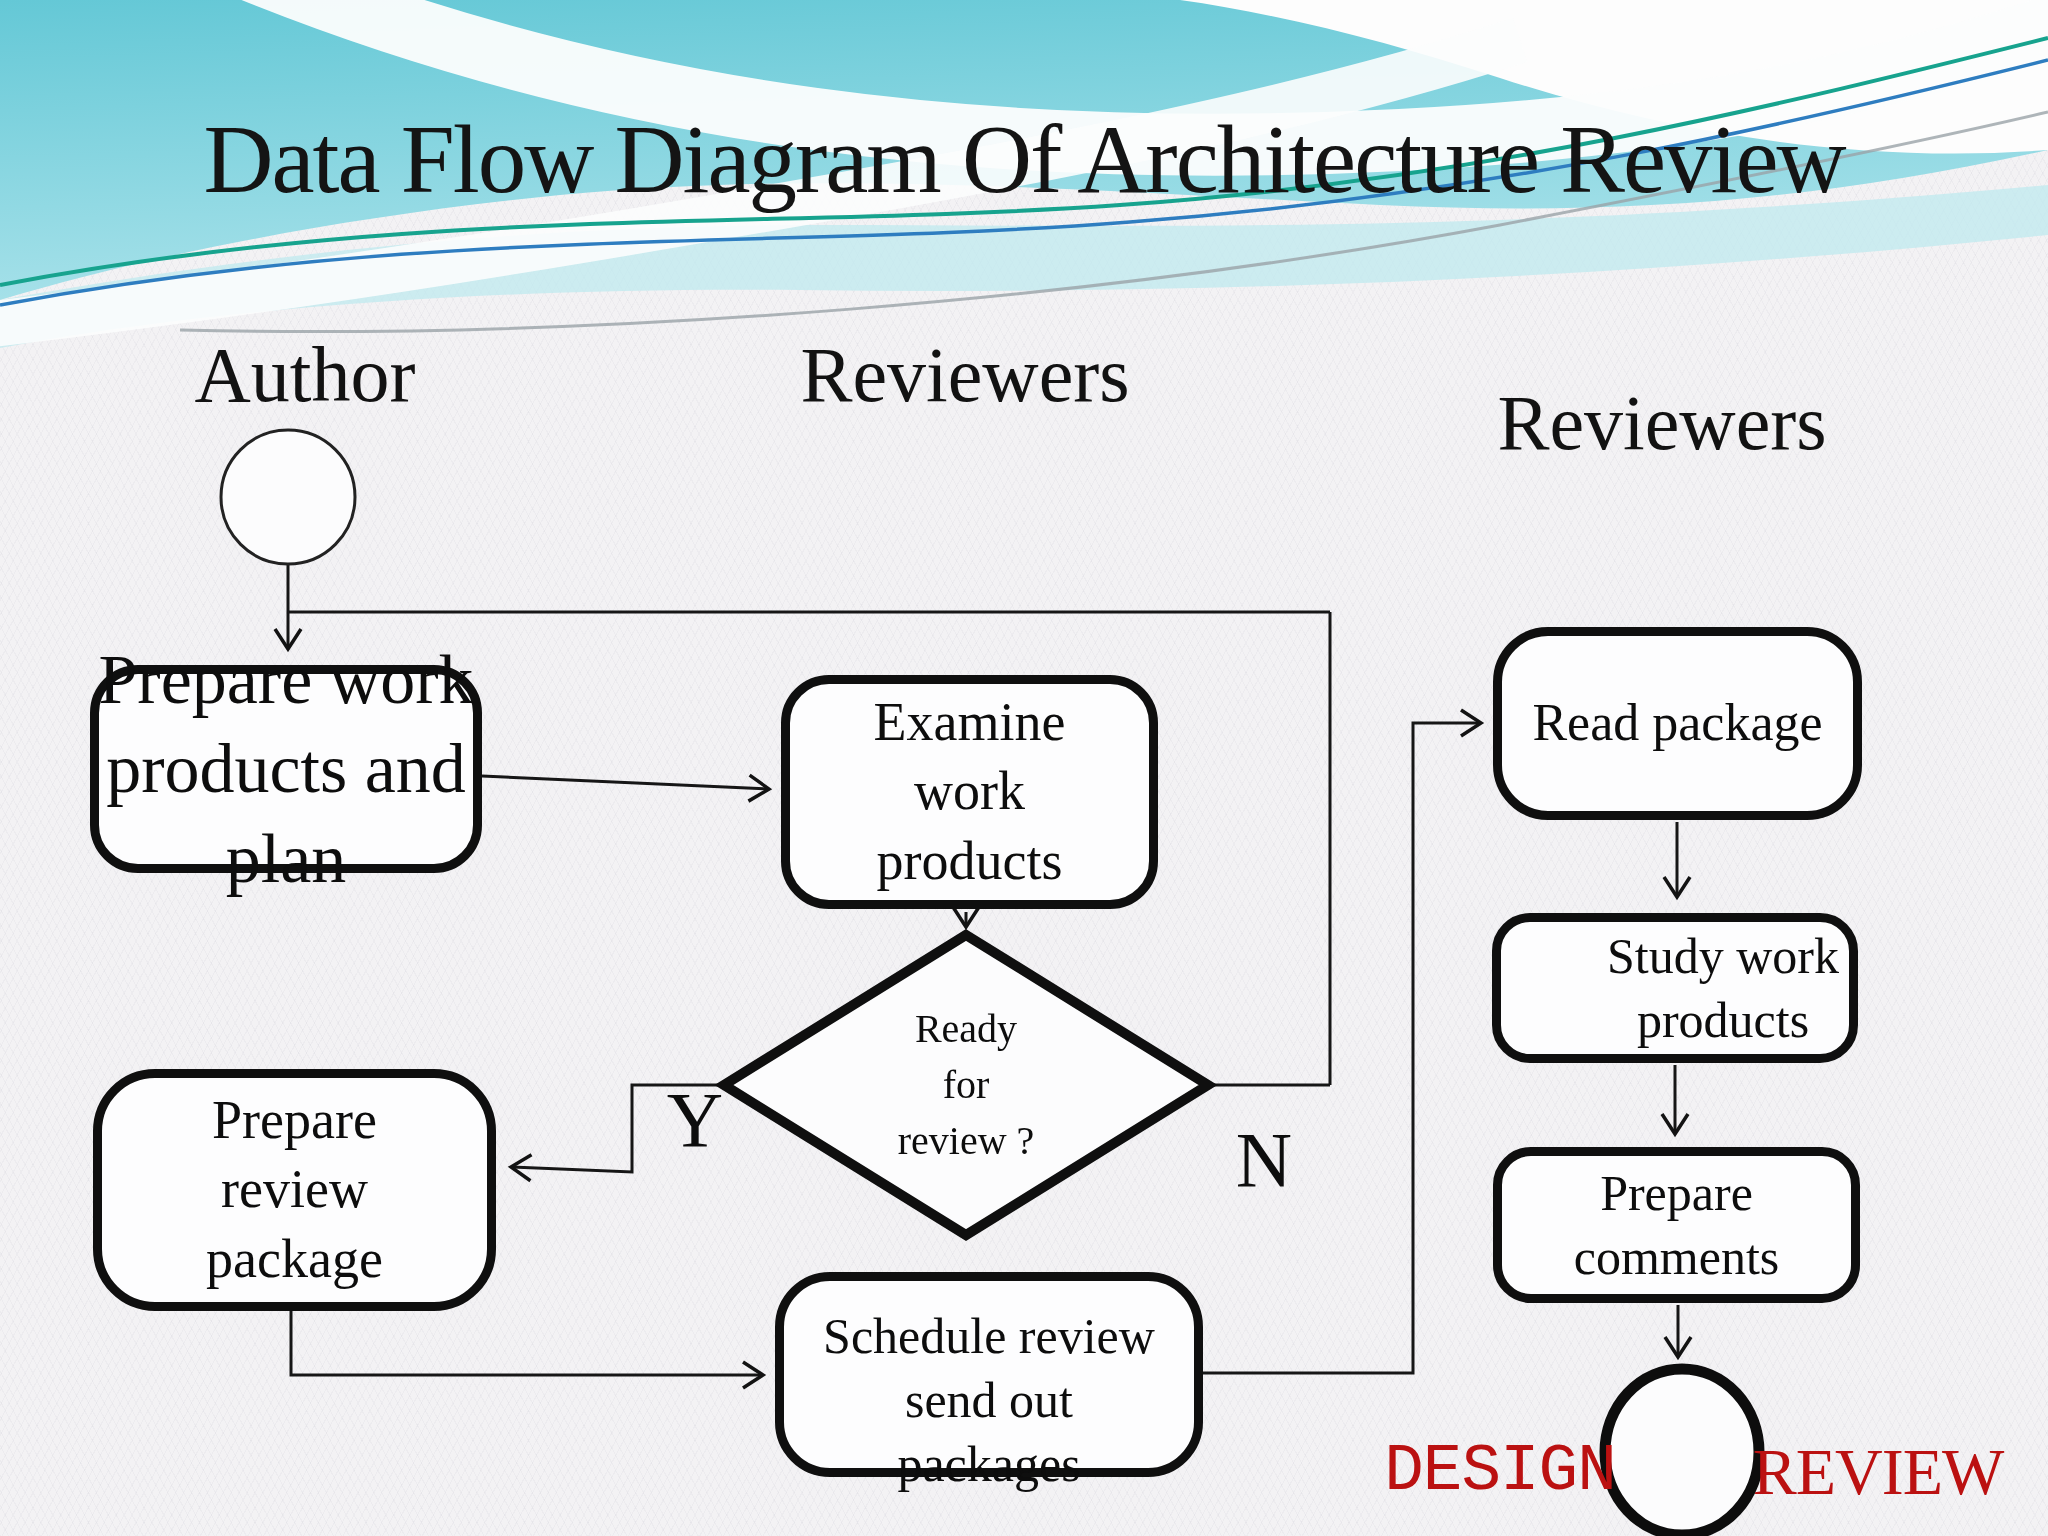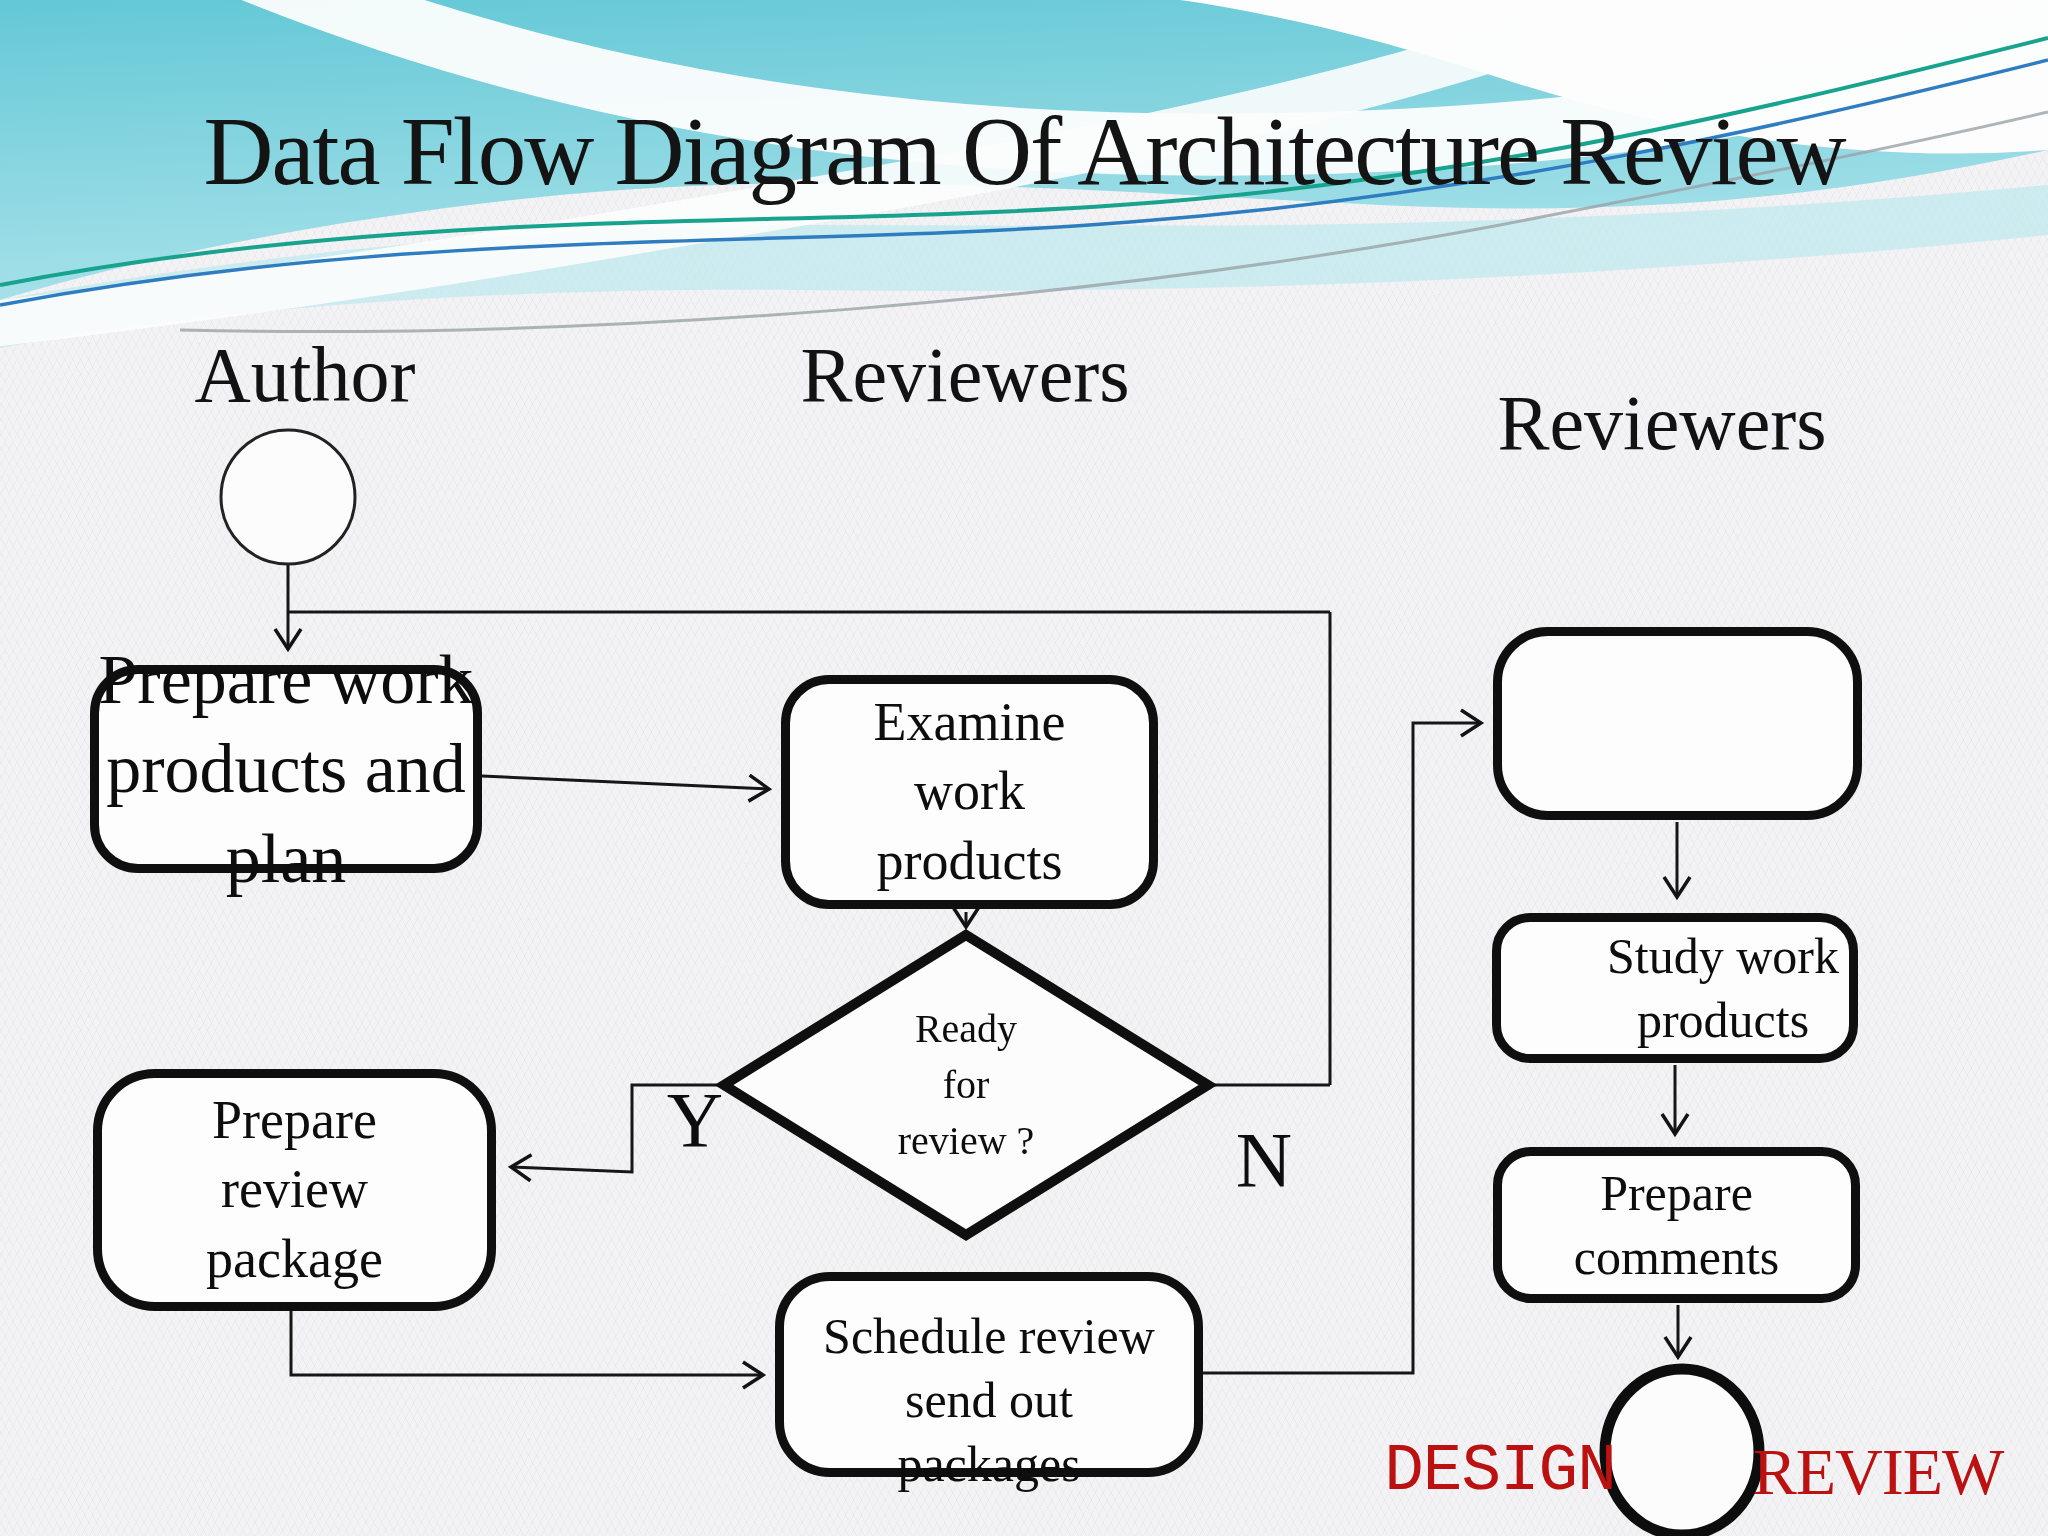"Data Flow Diagram Of Architecture" .title { top: 96px -> 104px }
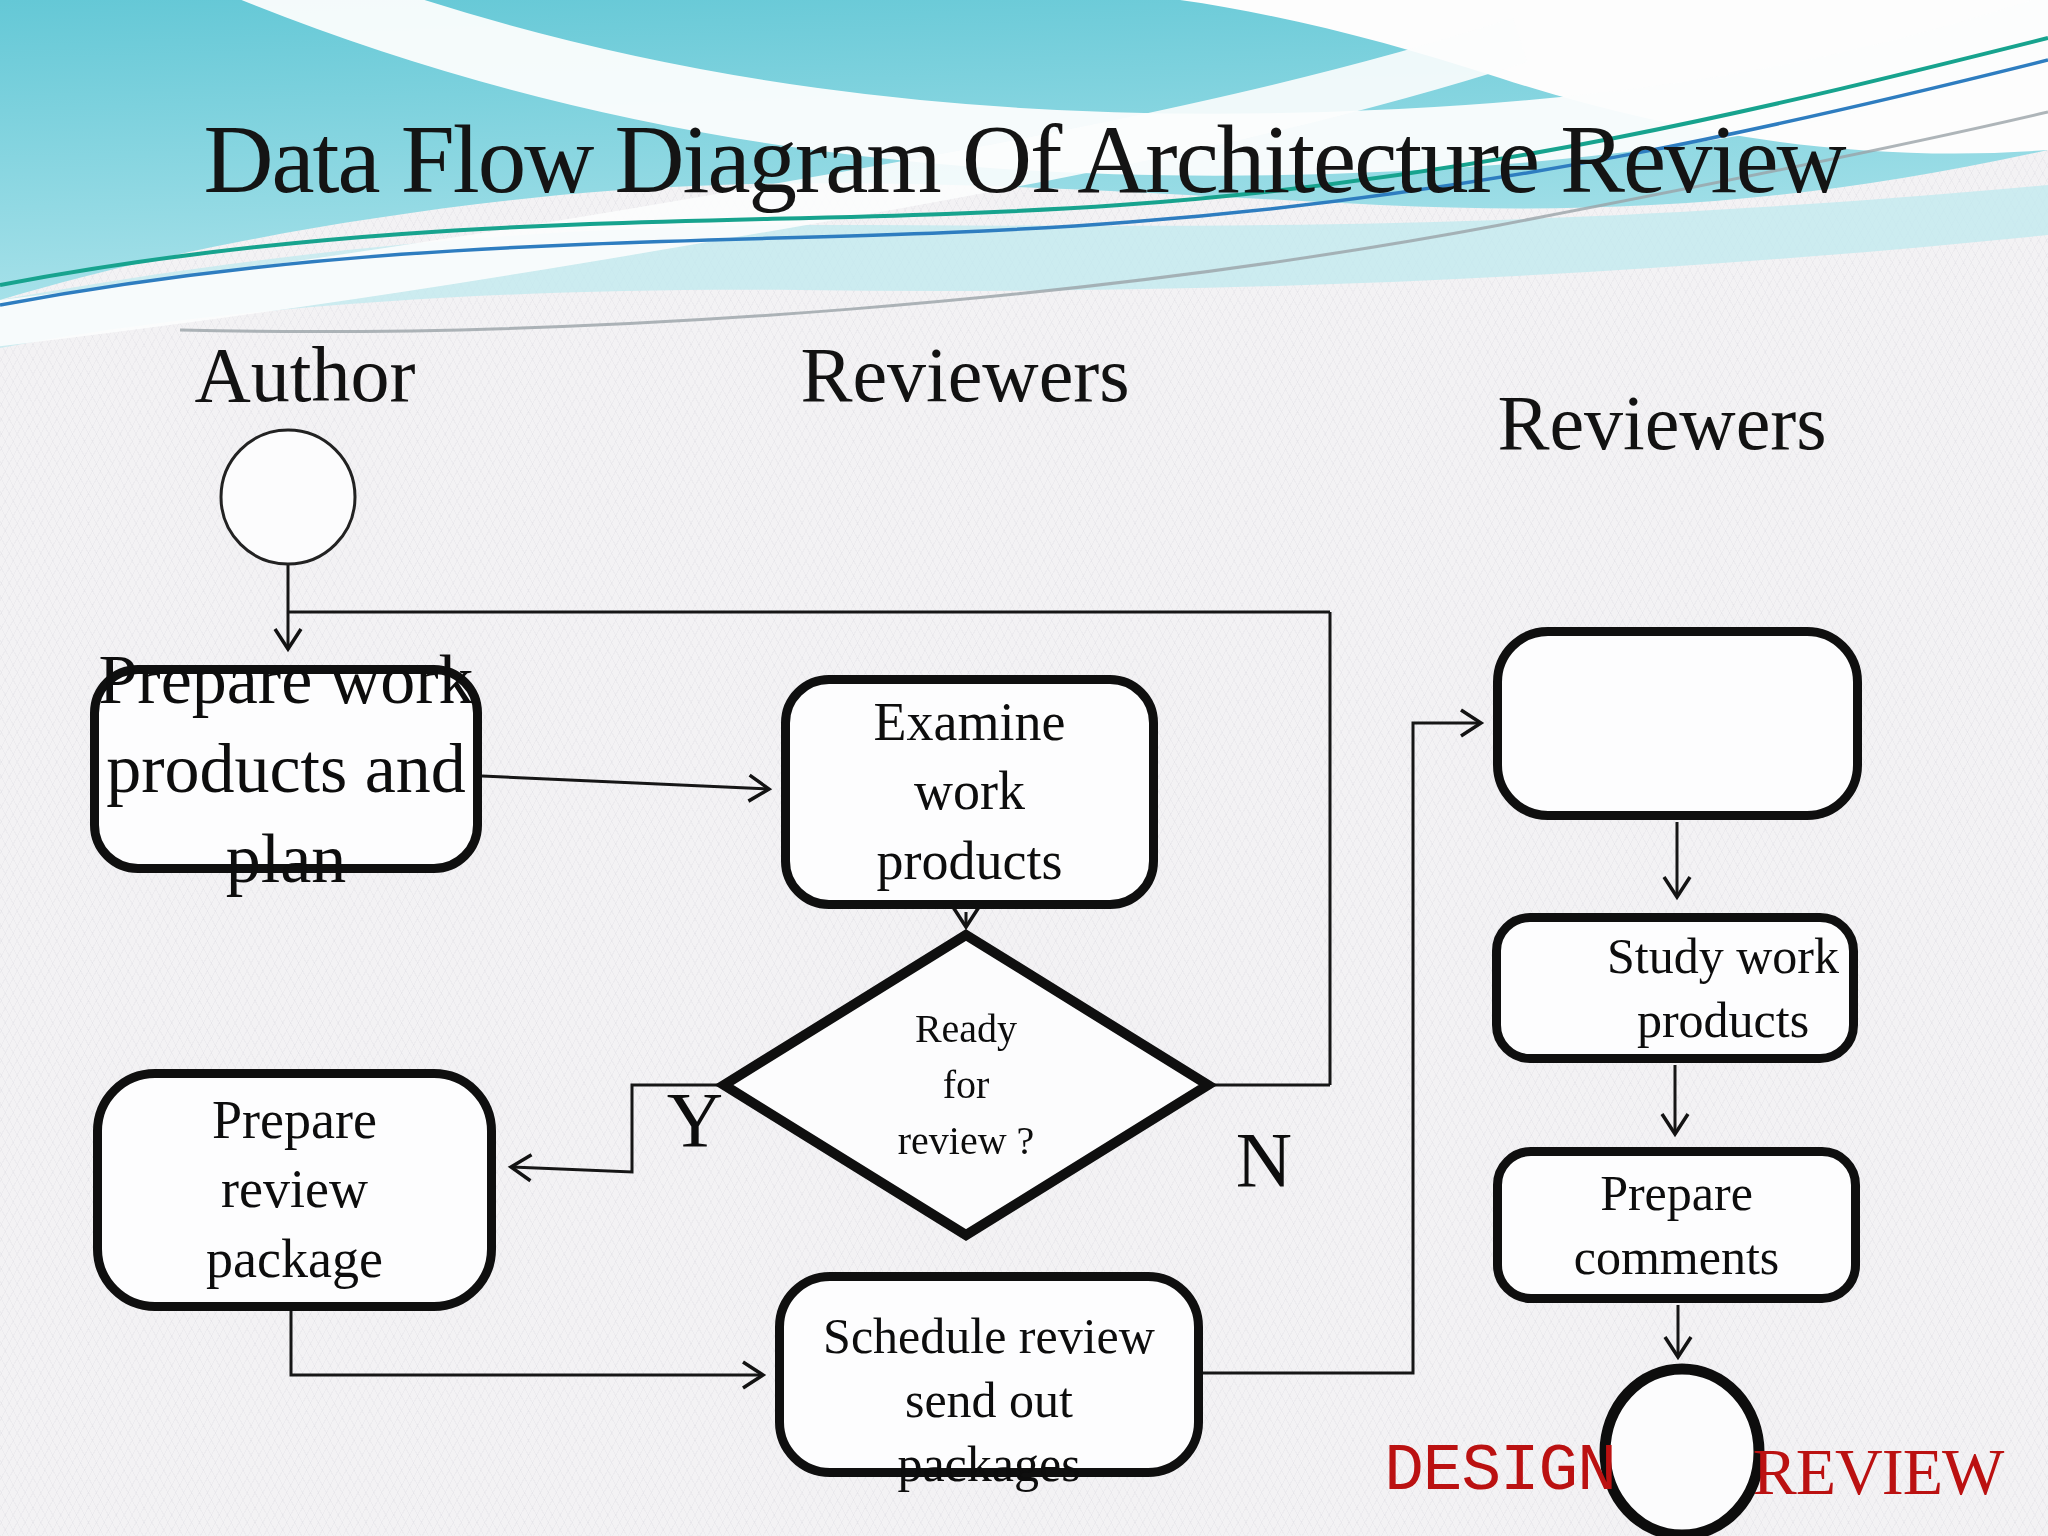"Read package" div.label { html: none -> <div>Read package</div> }
